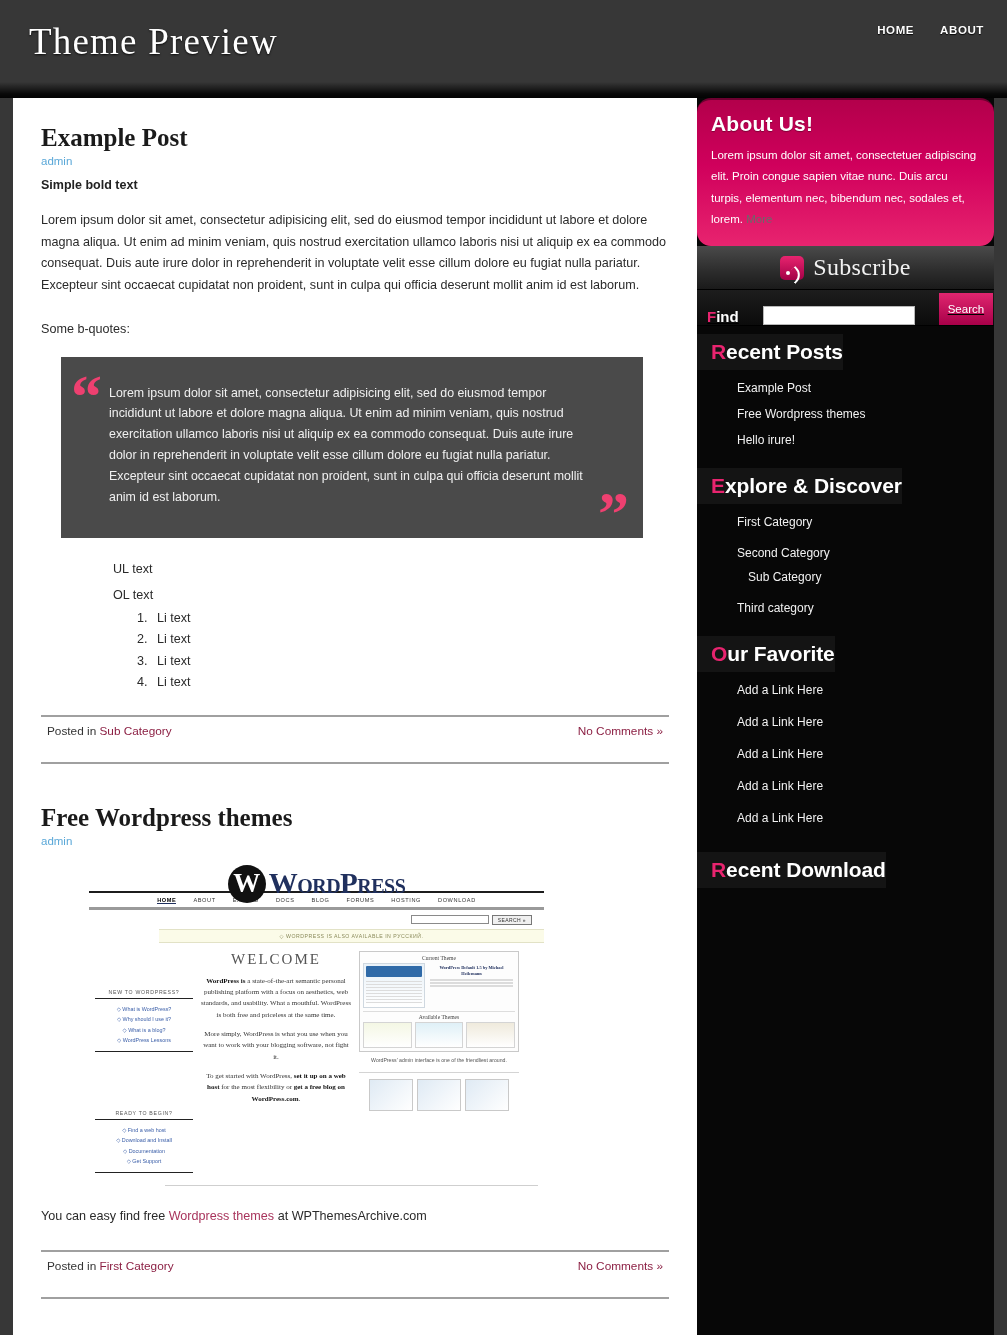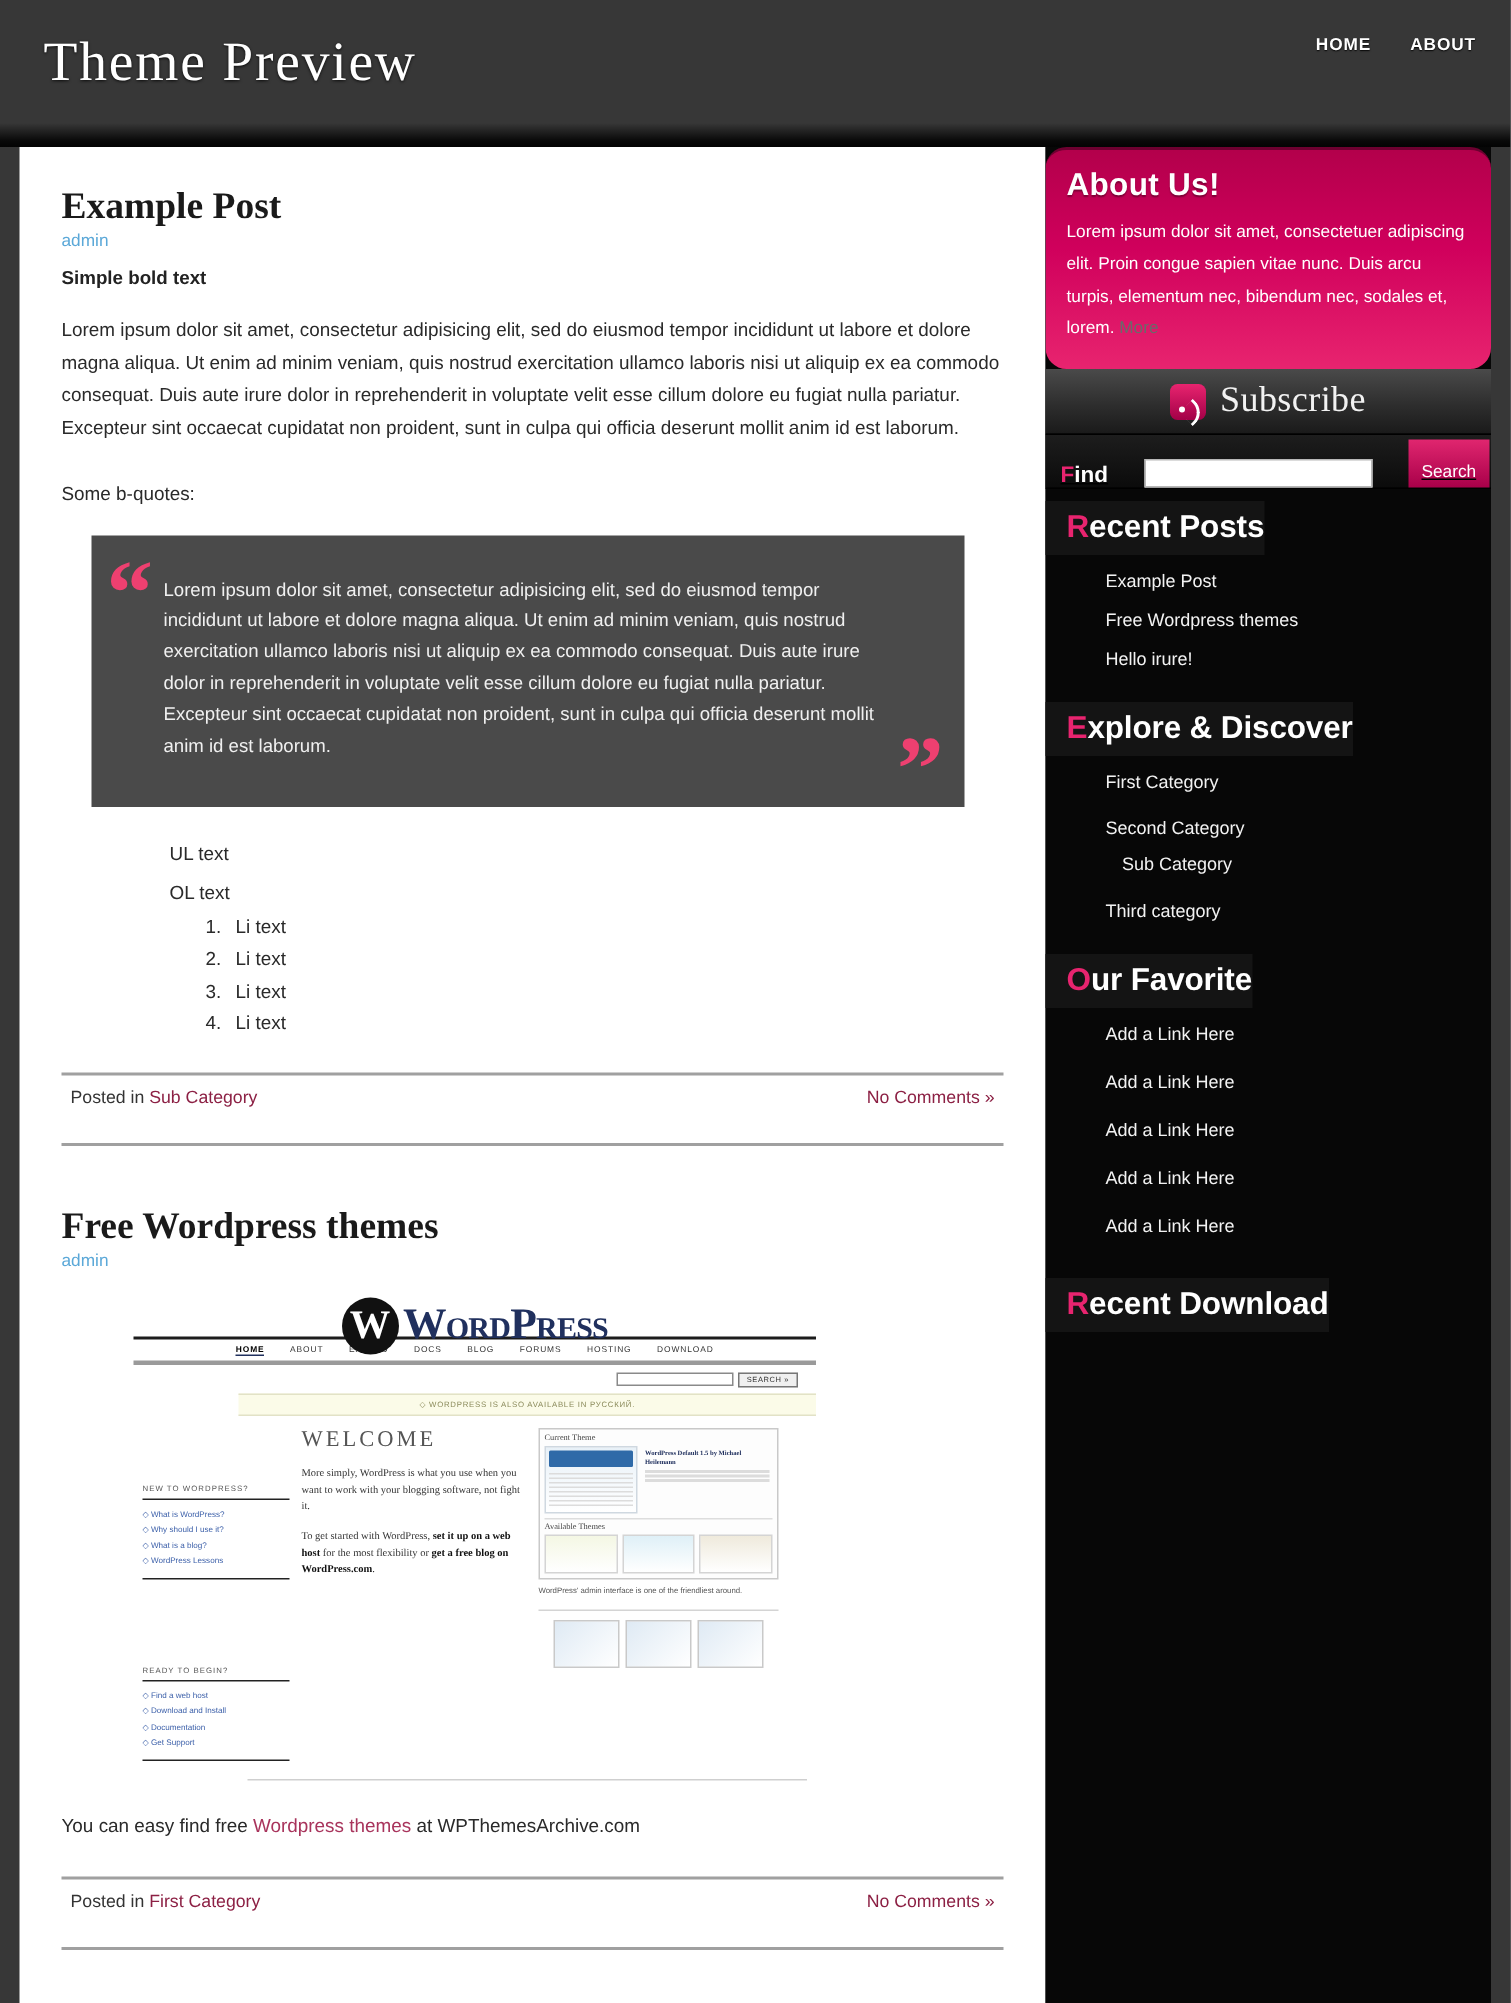"Search" .search-btn { height: 16px -> 32px; padding: 16px 9px -> 0 9px }
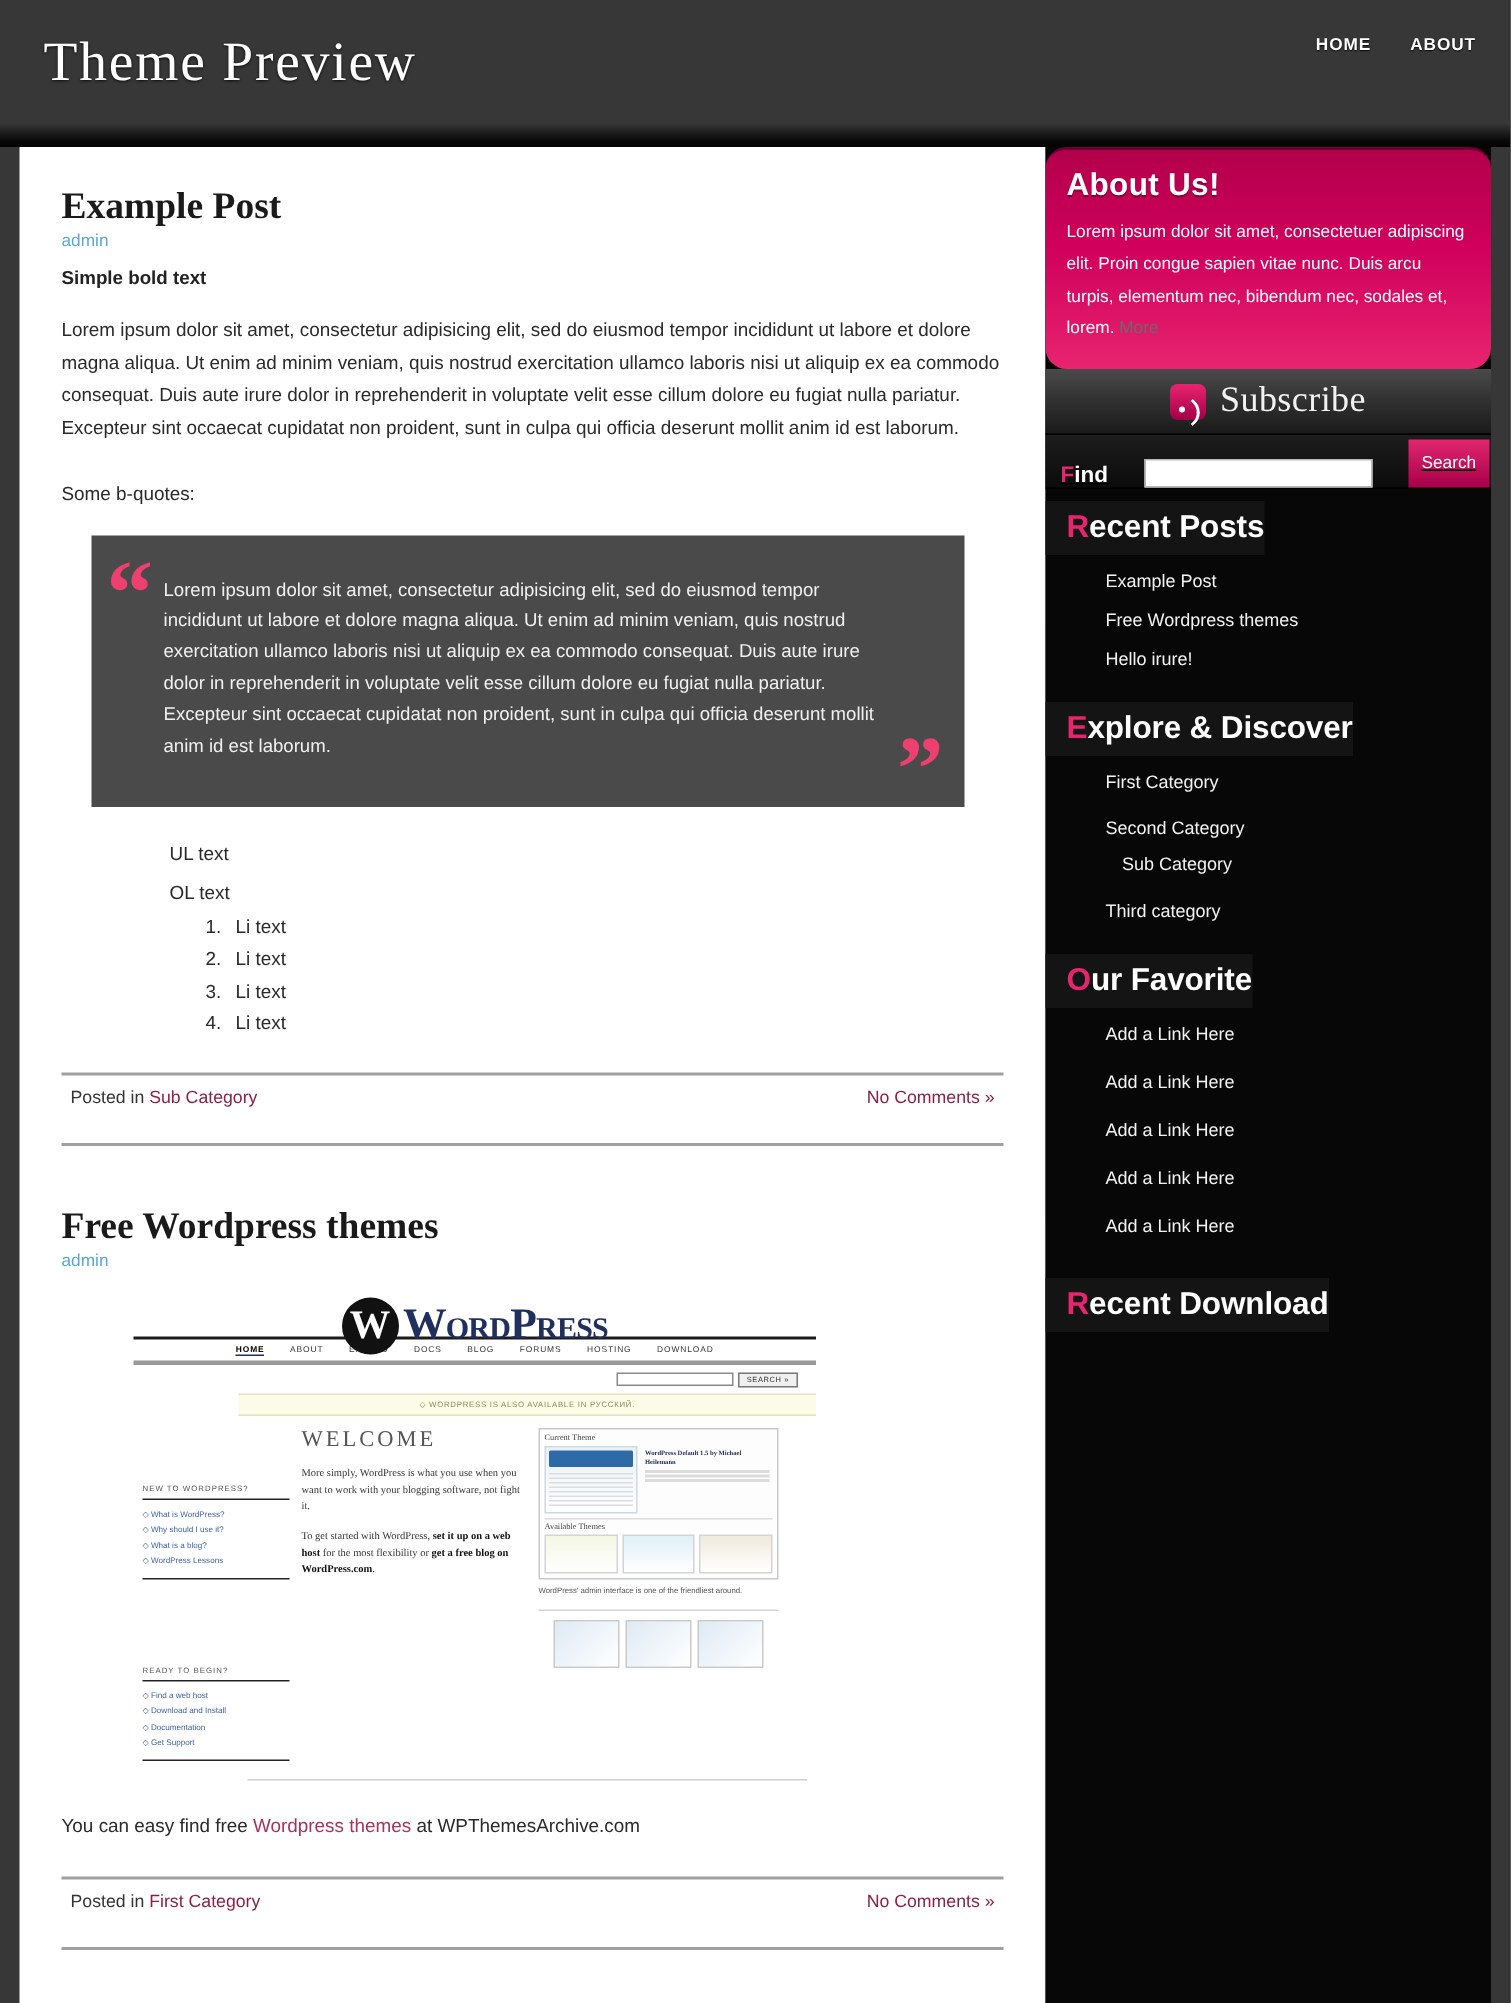"WELCOME" .wp-cols { text-align: none -> center }
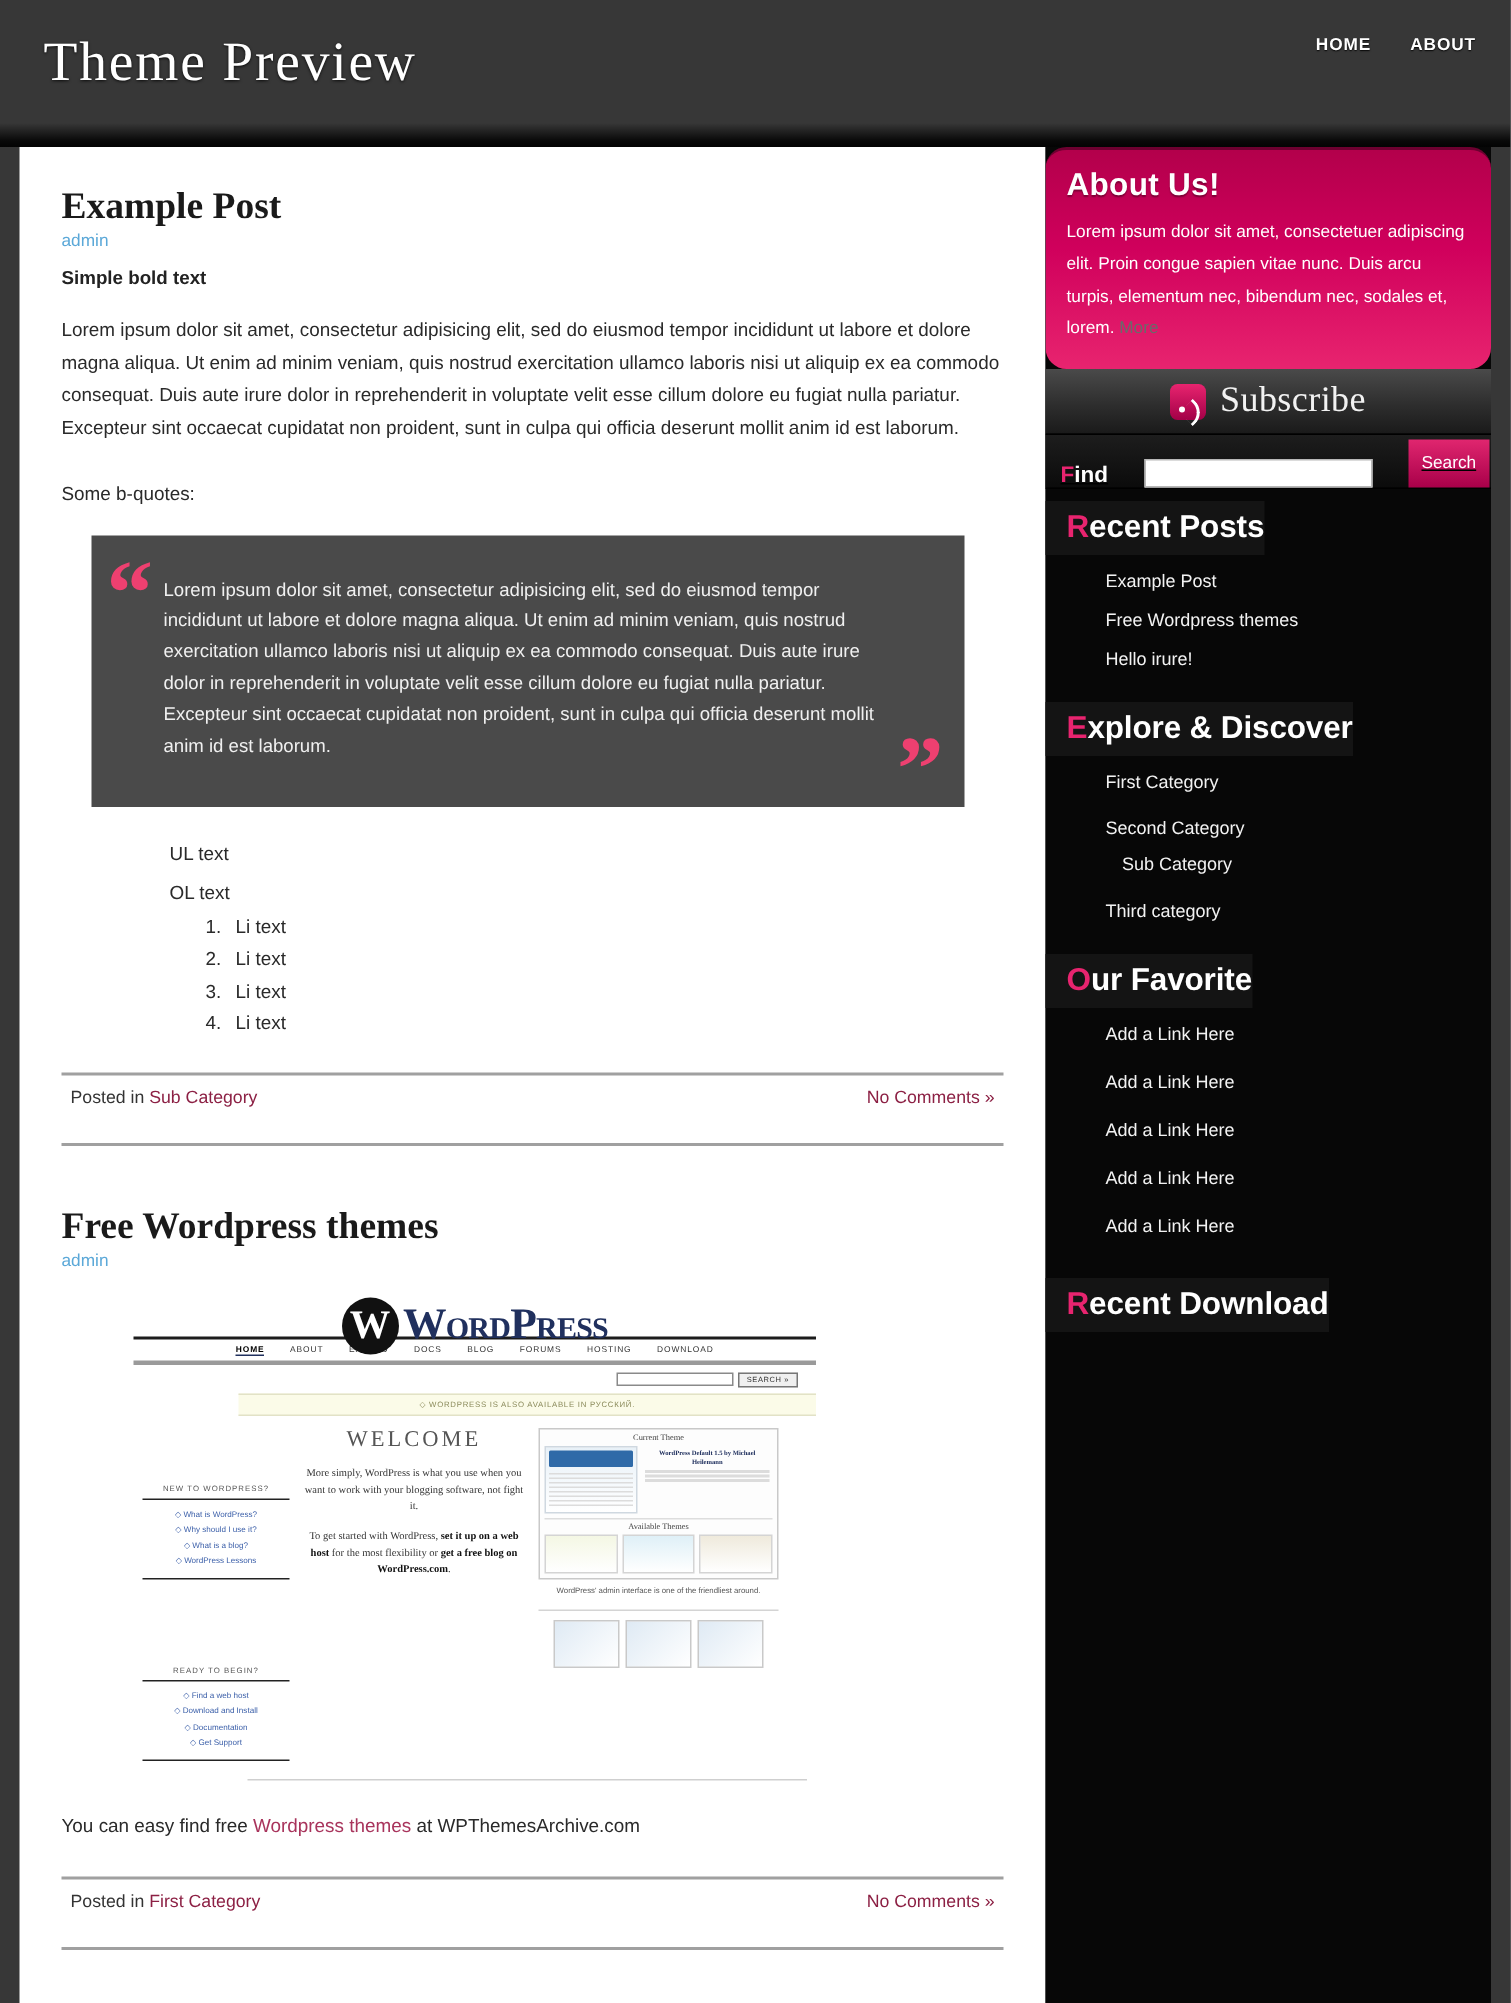"WordPress is a state-of-the-art semantic" div.wp-para { html: none -> <div><b>WordPress is</b><span> a state-of-the-art semantic personal publishing platform with a focus on aesthetics, web standards, and usability. What a mouthful. WordPress is both free and priceless at the same time.</span></div> }
